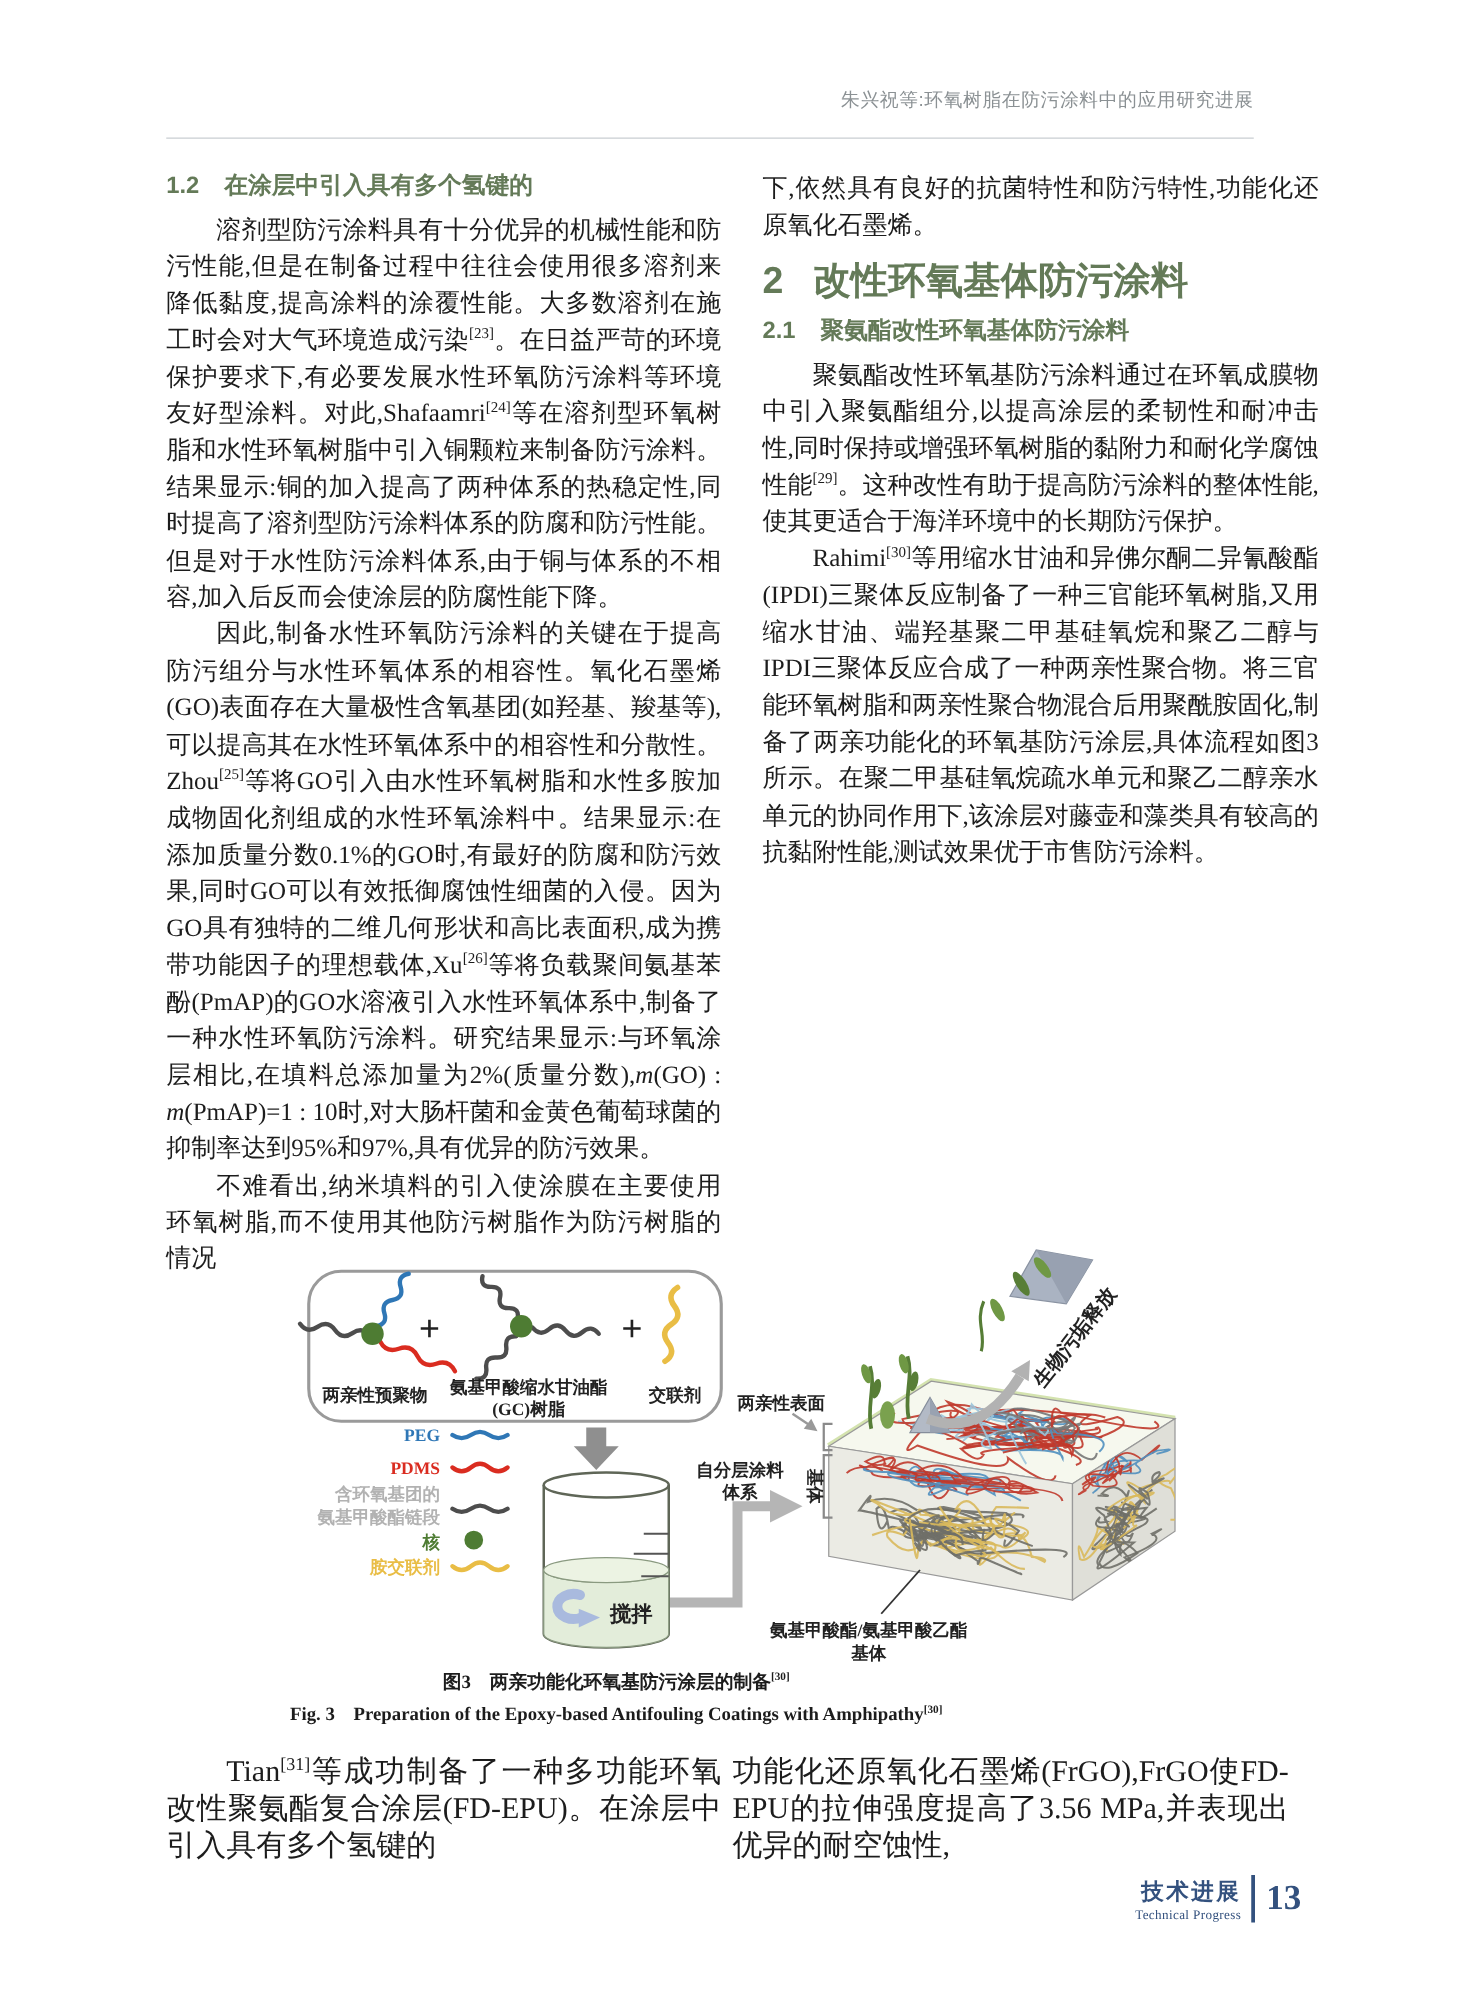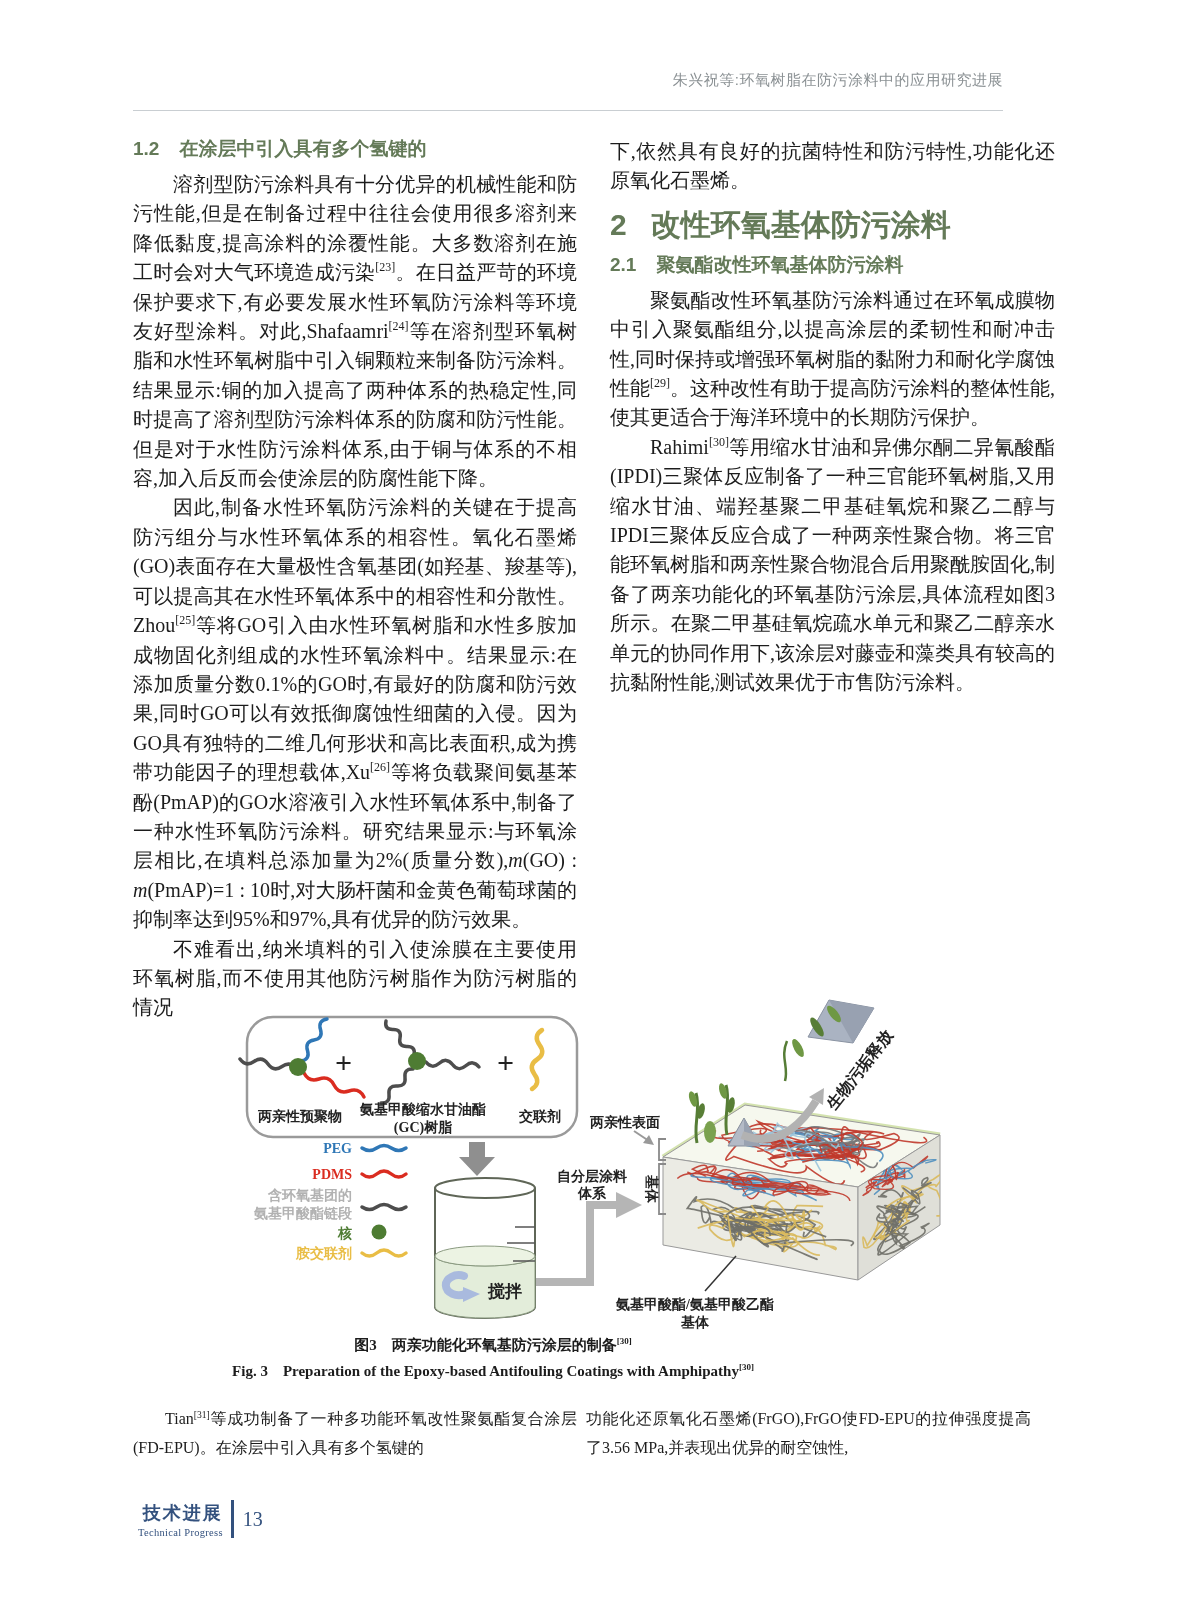"Tian[31]等成功制备了一种多功能环氧改性聚氨酯复合涂层(FD-EPU)。在" .bottom-col { font-size: 16px -> 24px }
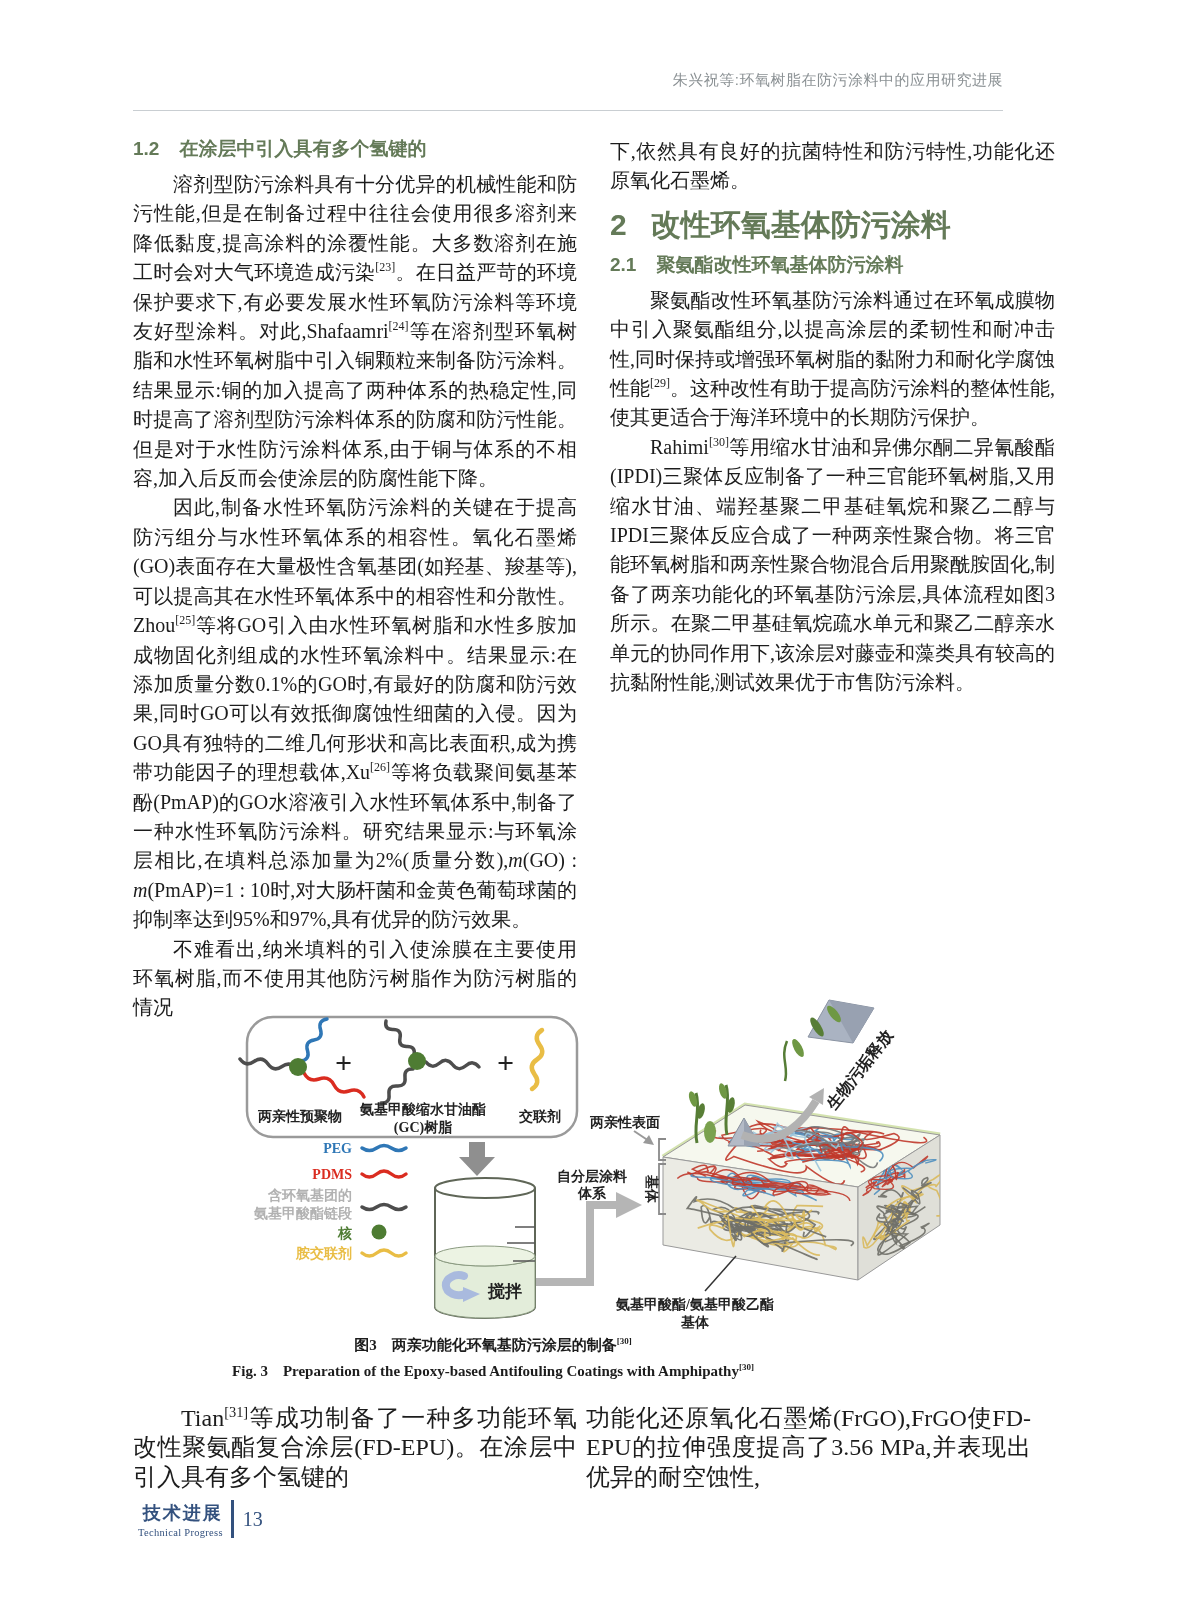"技术进展" .footer { justify-content: flex-start -> flex-end; left: 138px -> 122px }
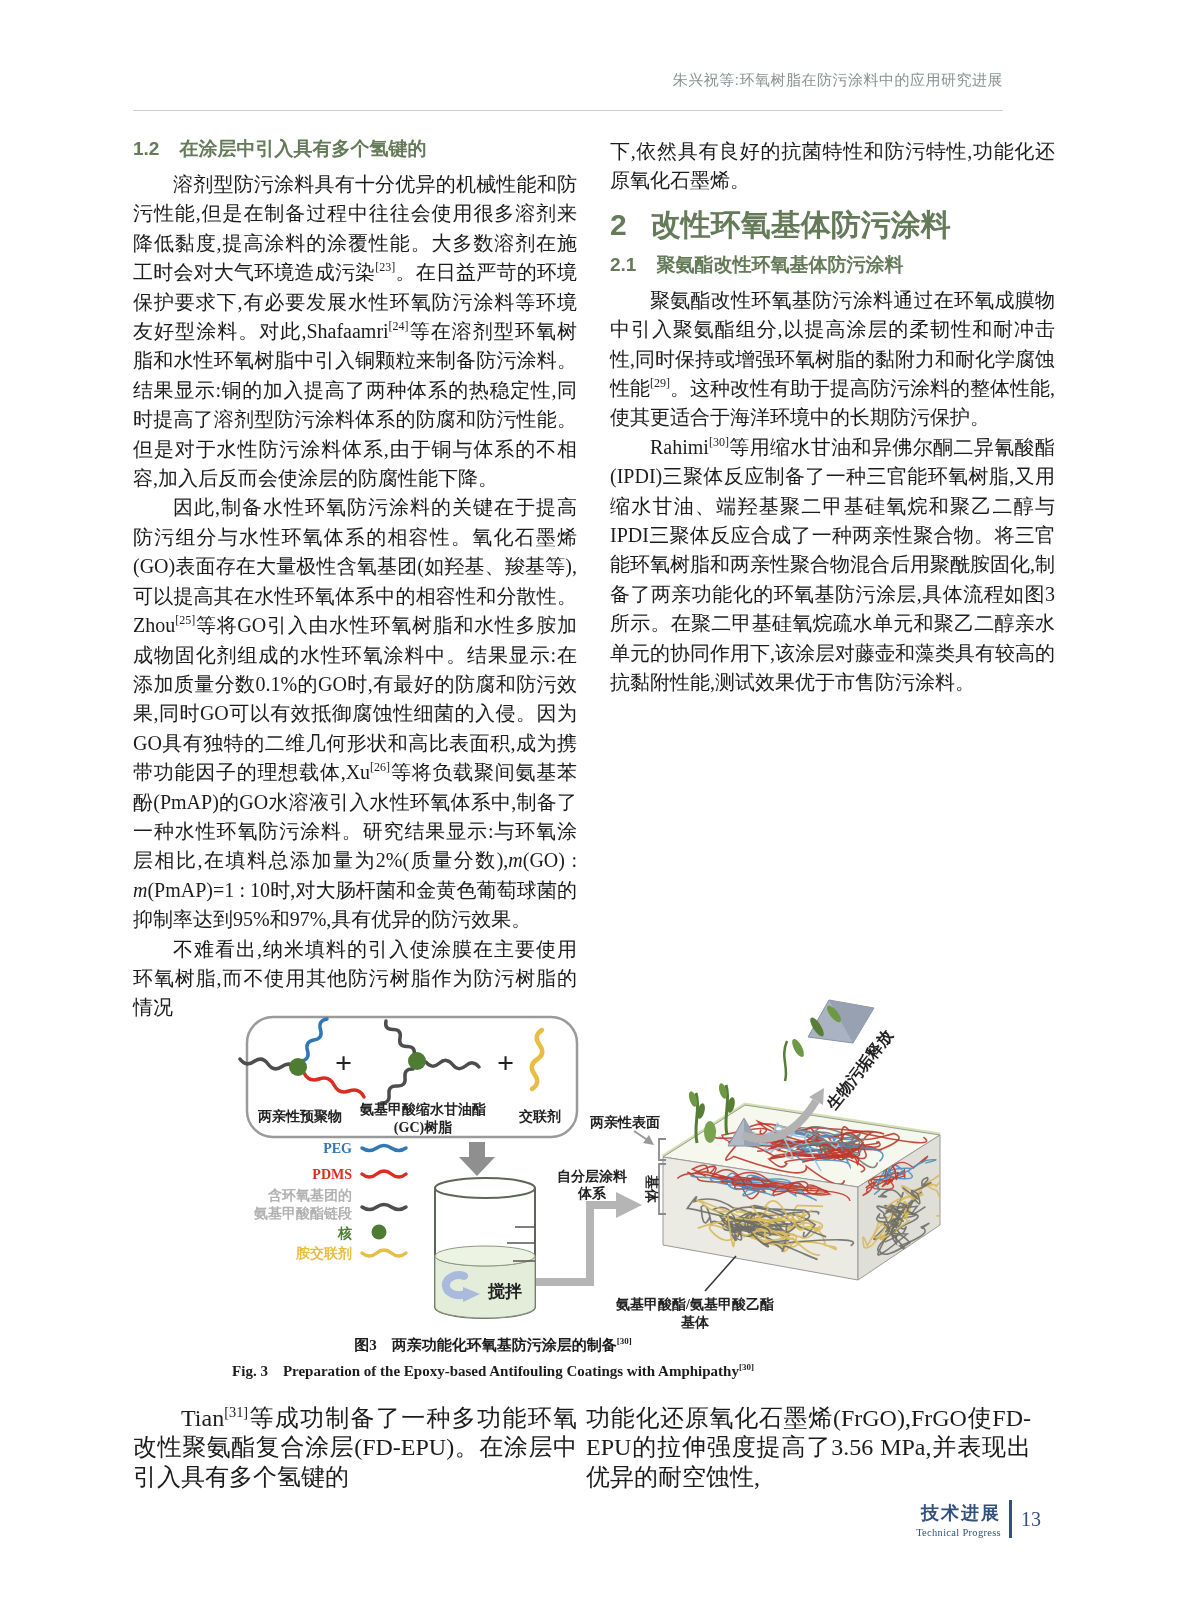"13" .f-num { font-size: 20px -> 28px; font-weight: none -> bold }
